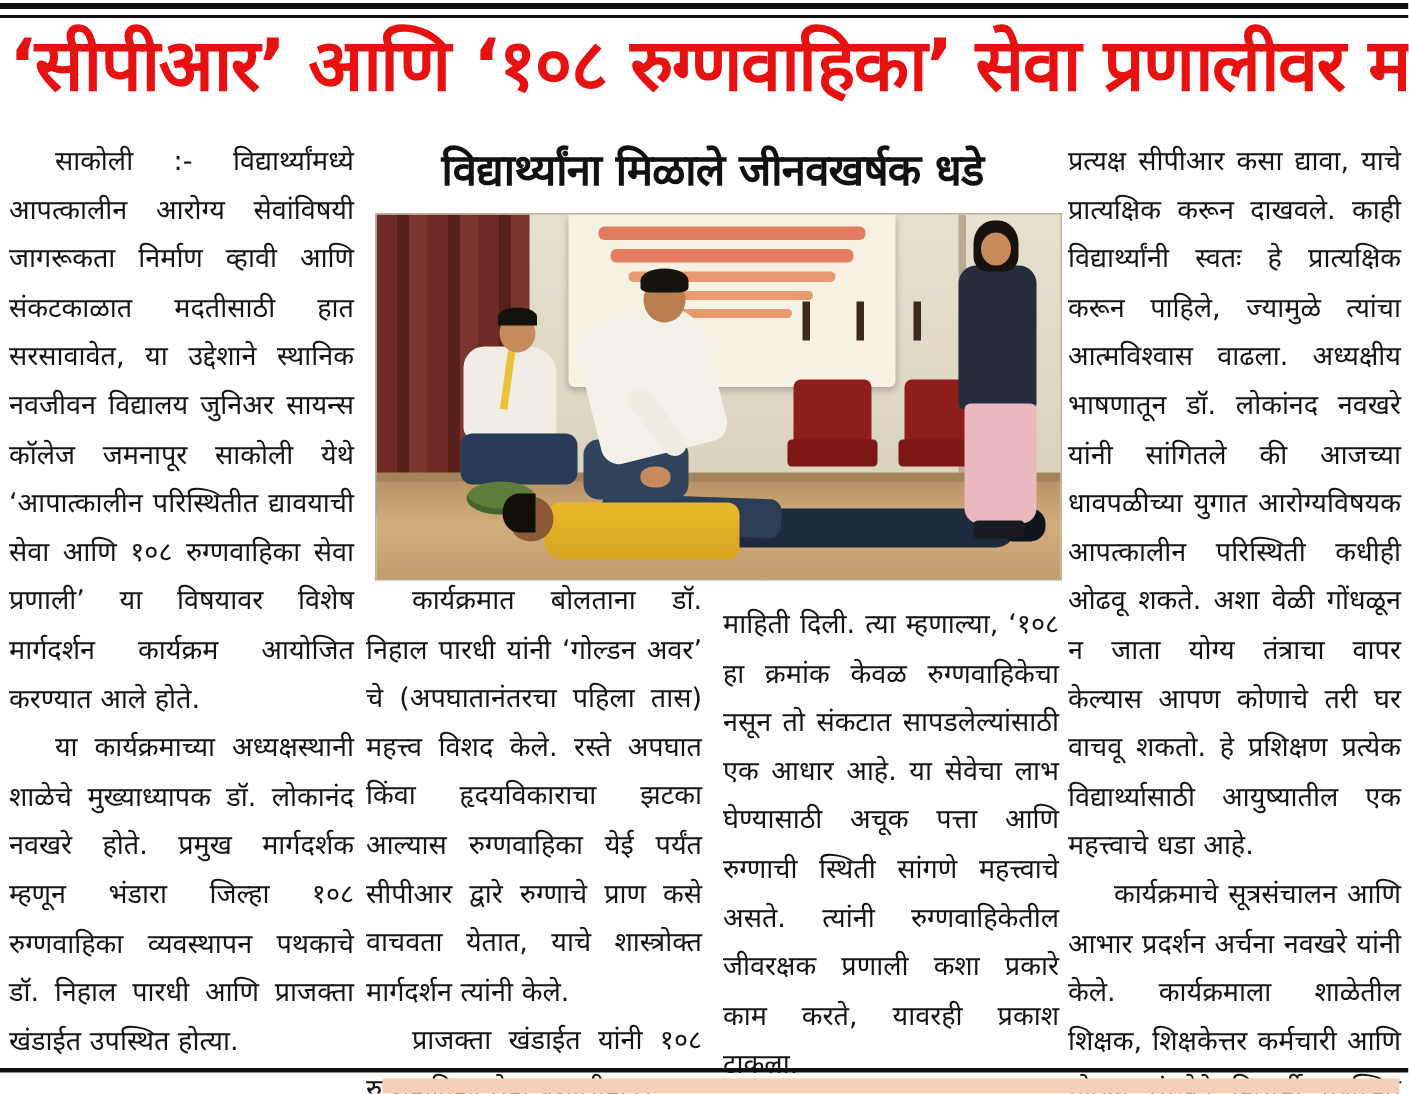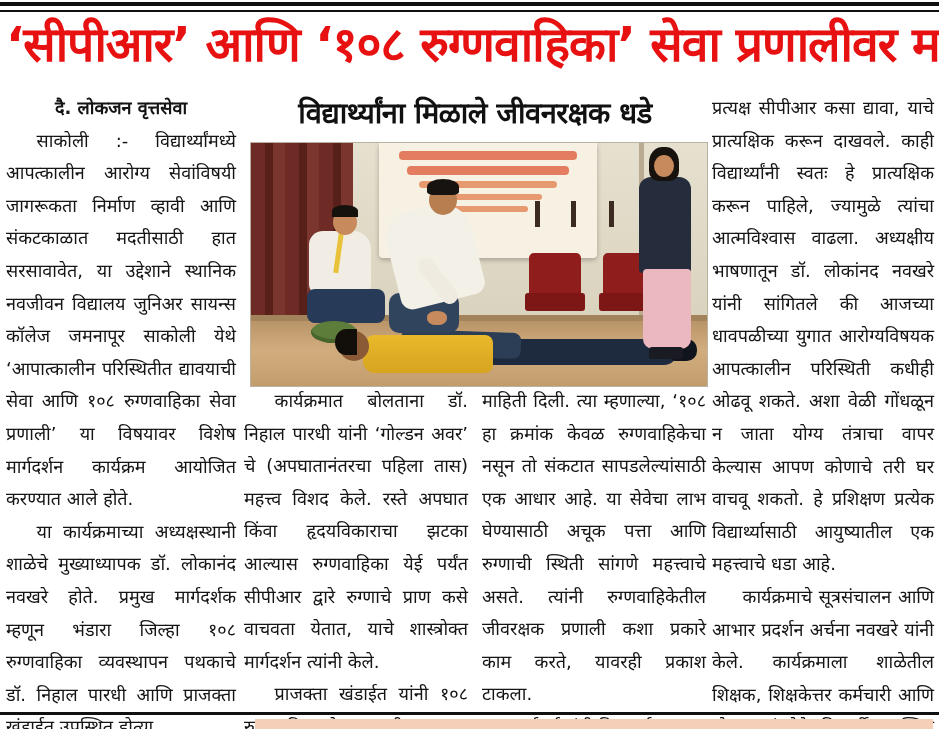"दै. लोकजन वृत्तसेवा" p.byline { html: <p>दै. लोकजन वृत्तसेवा</p> -> none }
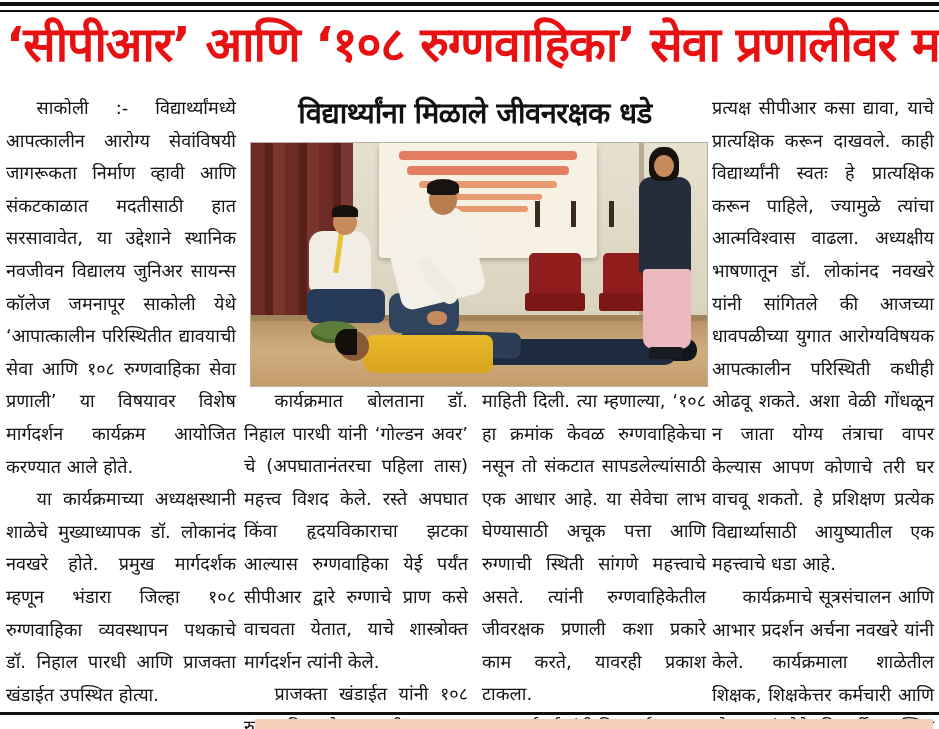"विद्यार्थ्यांना मिळाले जीवनरक्षक धडे" p.subheadline { text: जीवनरक्षक -> जीनवखर्षक }
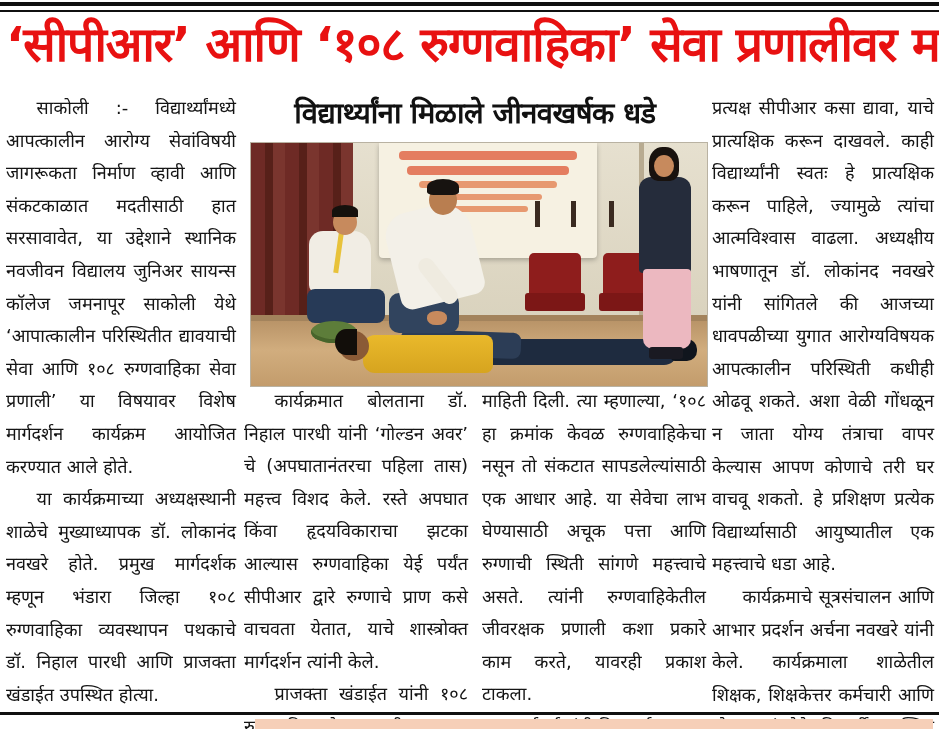"माहिती दिली. त्या म्हणाल्या, ‘१०८" .midcol p.noindent { margin-top: none -> 16px }
